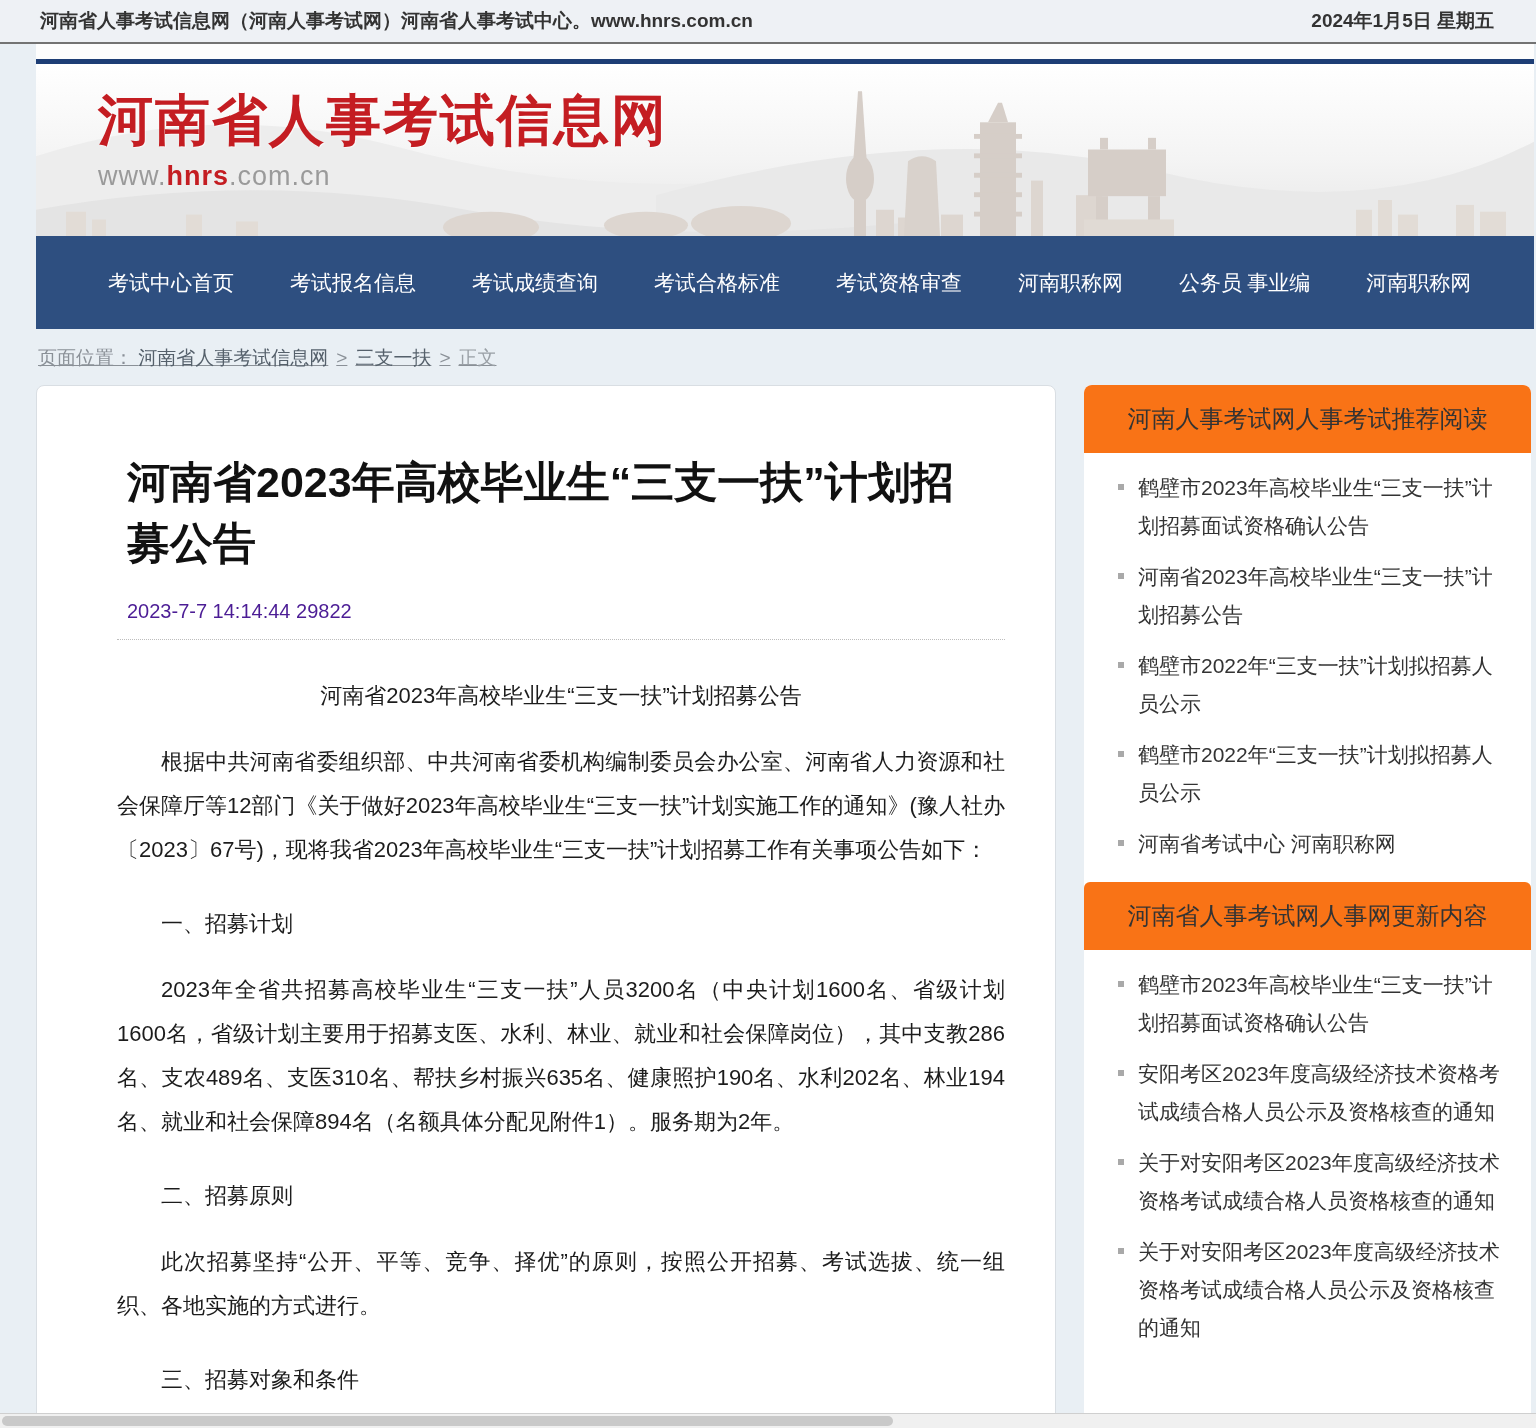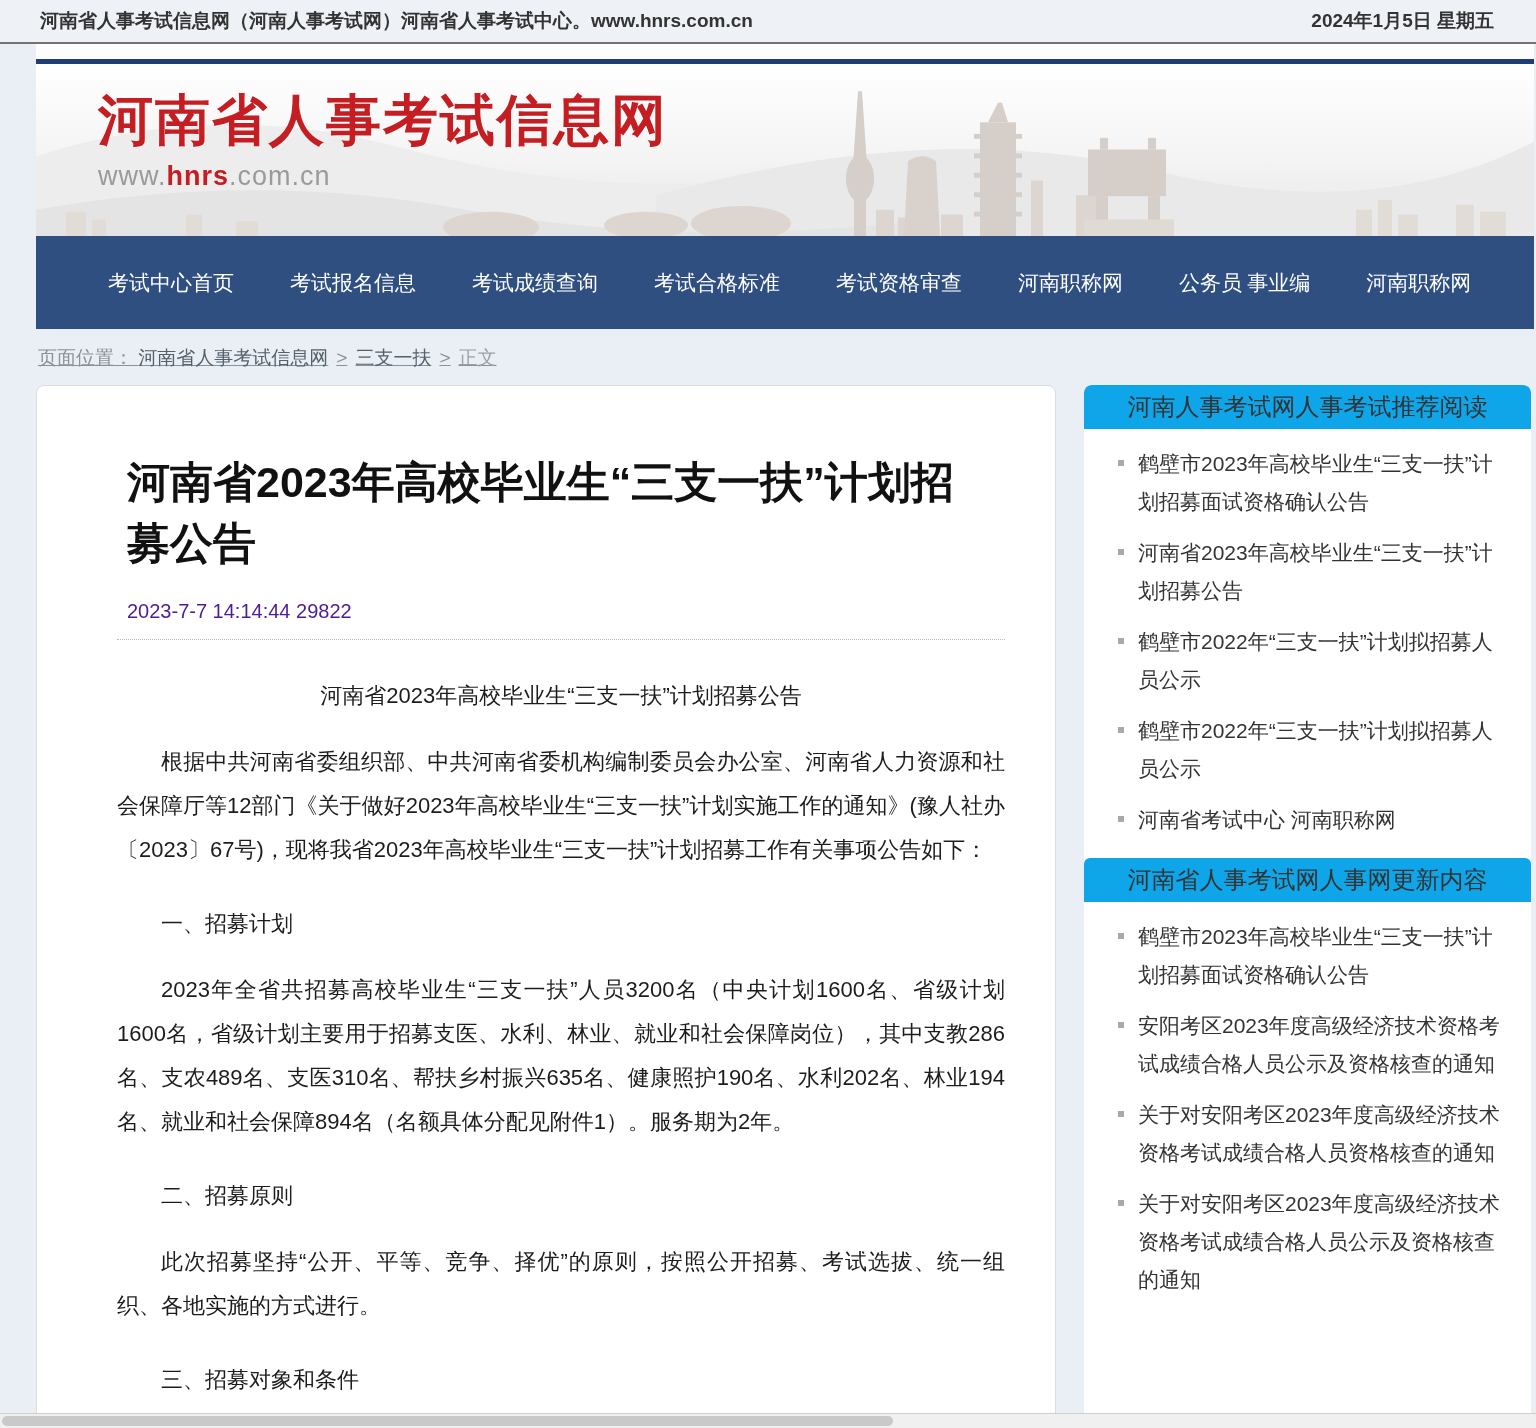"河南人事考试网人事考试推荐阅读" .side-header { background: #0ea5e9 -> #f97316; height: 44px -> 68px }
